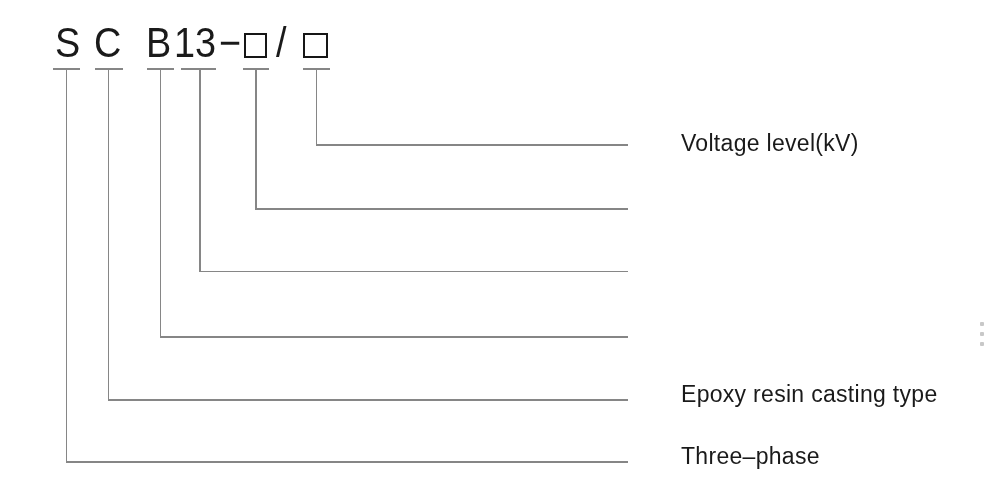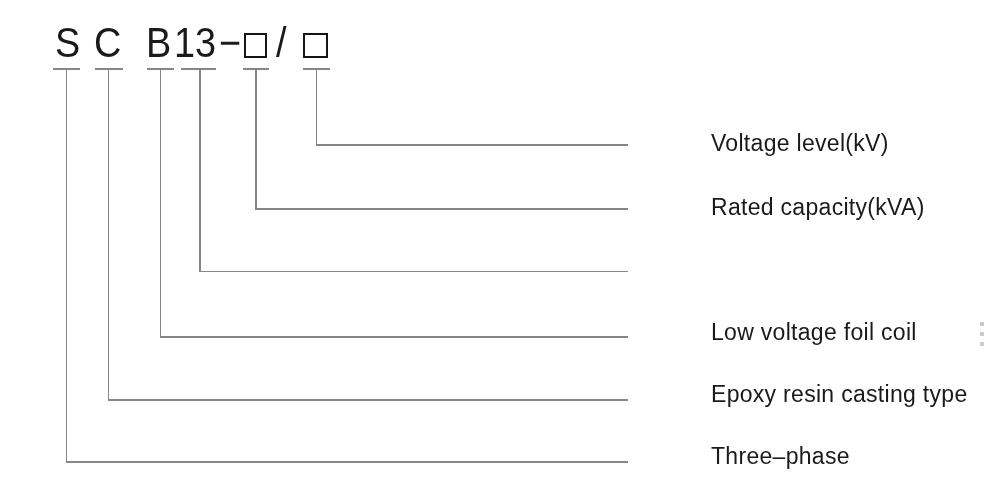"Voltage level(kV)" .label { margin-left: 30px -> none }
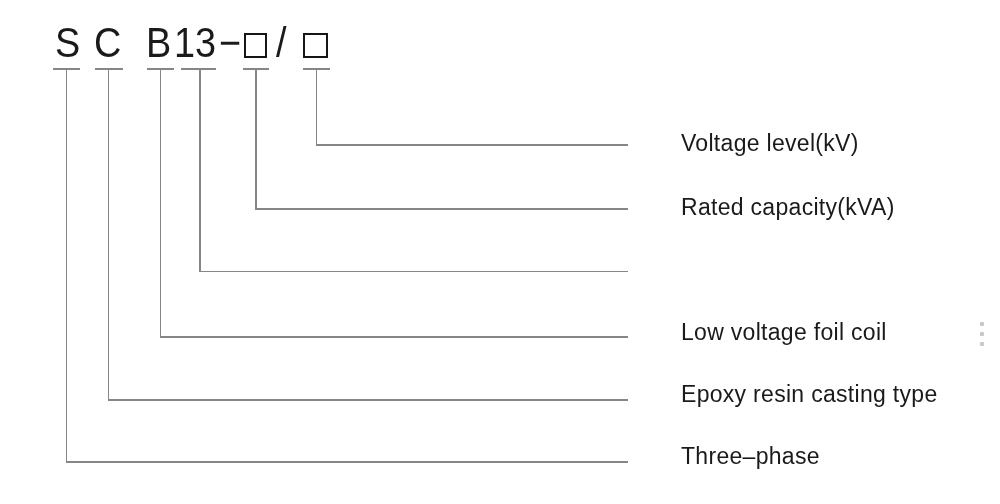"Rated capacity(kVA)" div.label { html: <div>Rated capacity(kVA)</div> -> none }
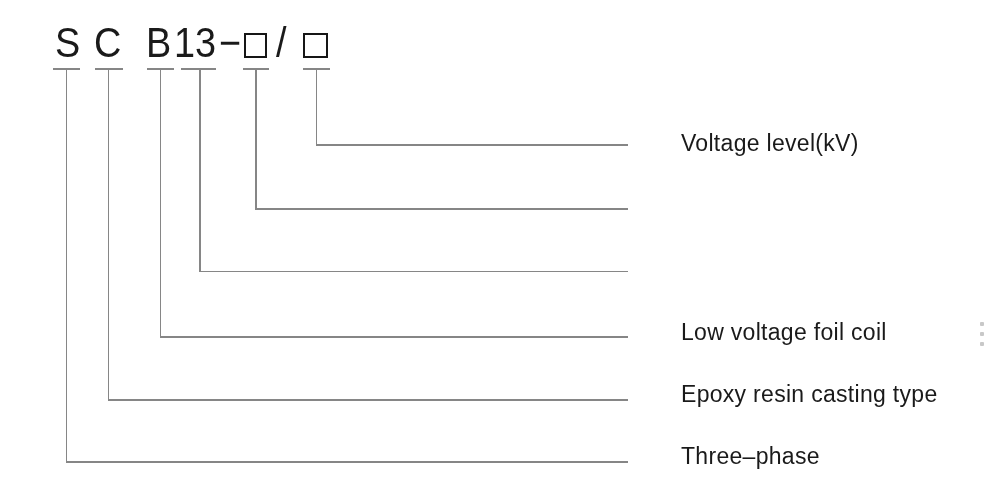"Low voltage foil coil" div.label { html: <div>Low voltage foil coil</div> -> none }
